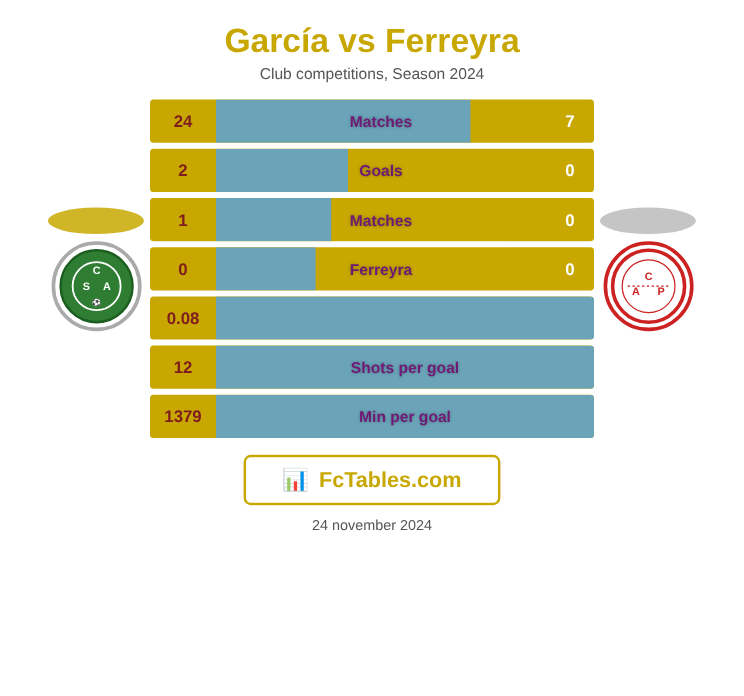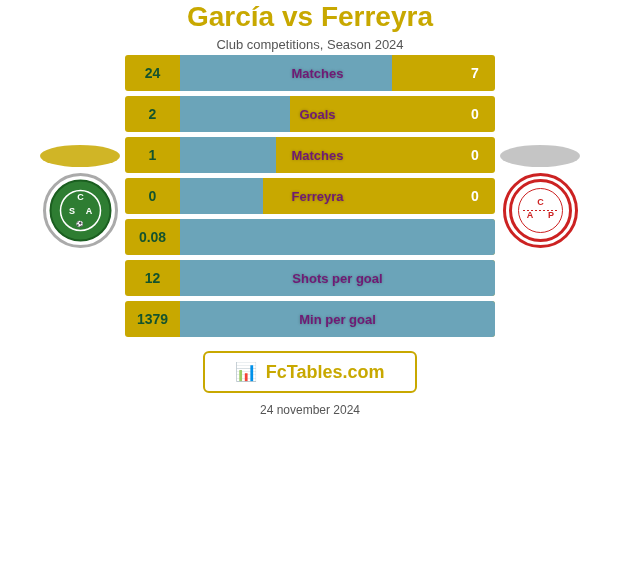"García vs Ferreyra" .container { padding: 1px 10px 10px -> 18px 10px 10px }
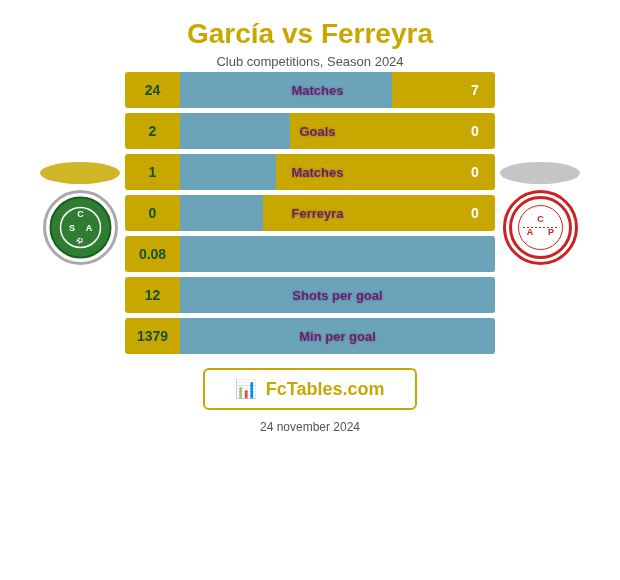"Club competitions, Season 2024" .subtitle { margin-bottom: 3px -> 14px }
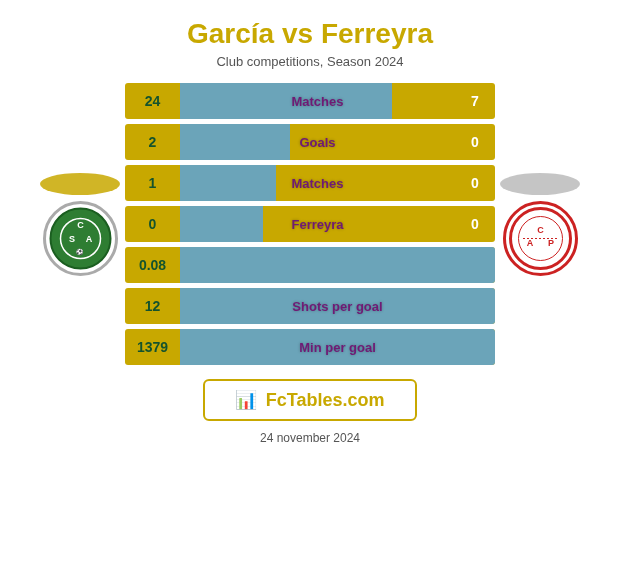"24" .stat-left-val { color: #14532d -> #7f1d1d }
